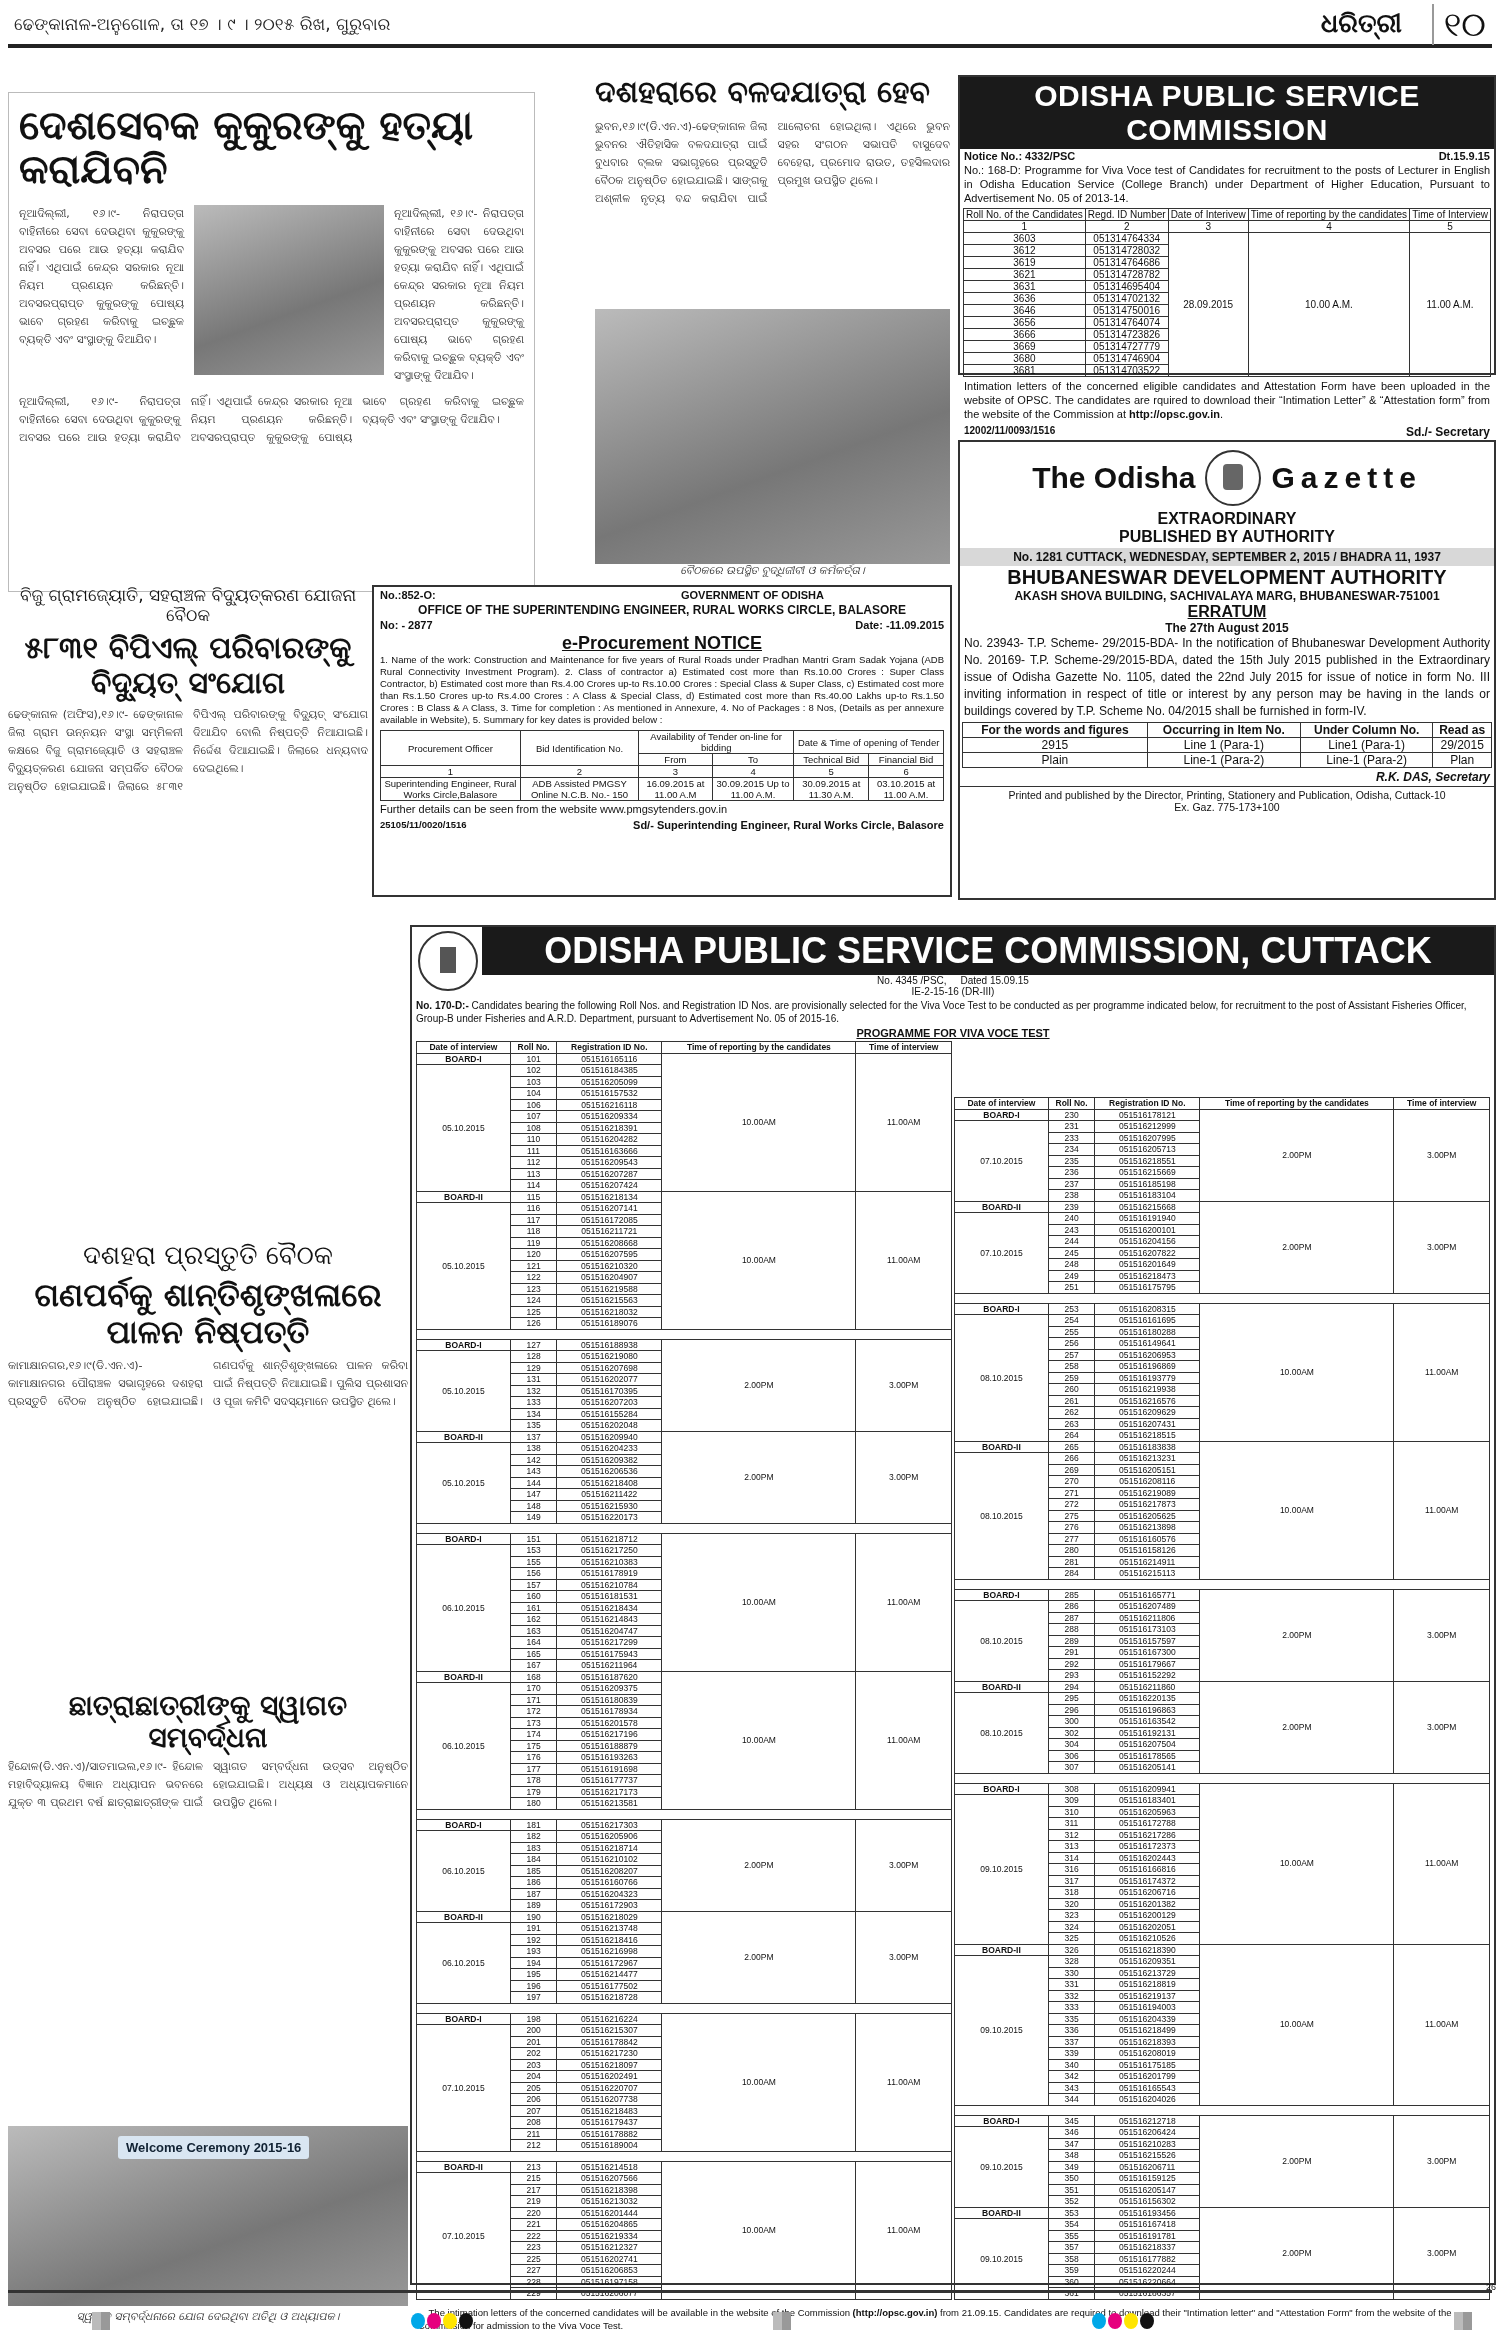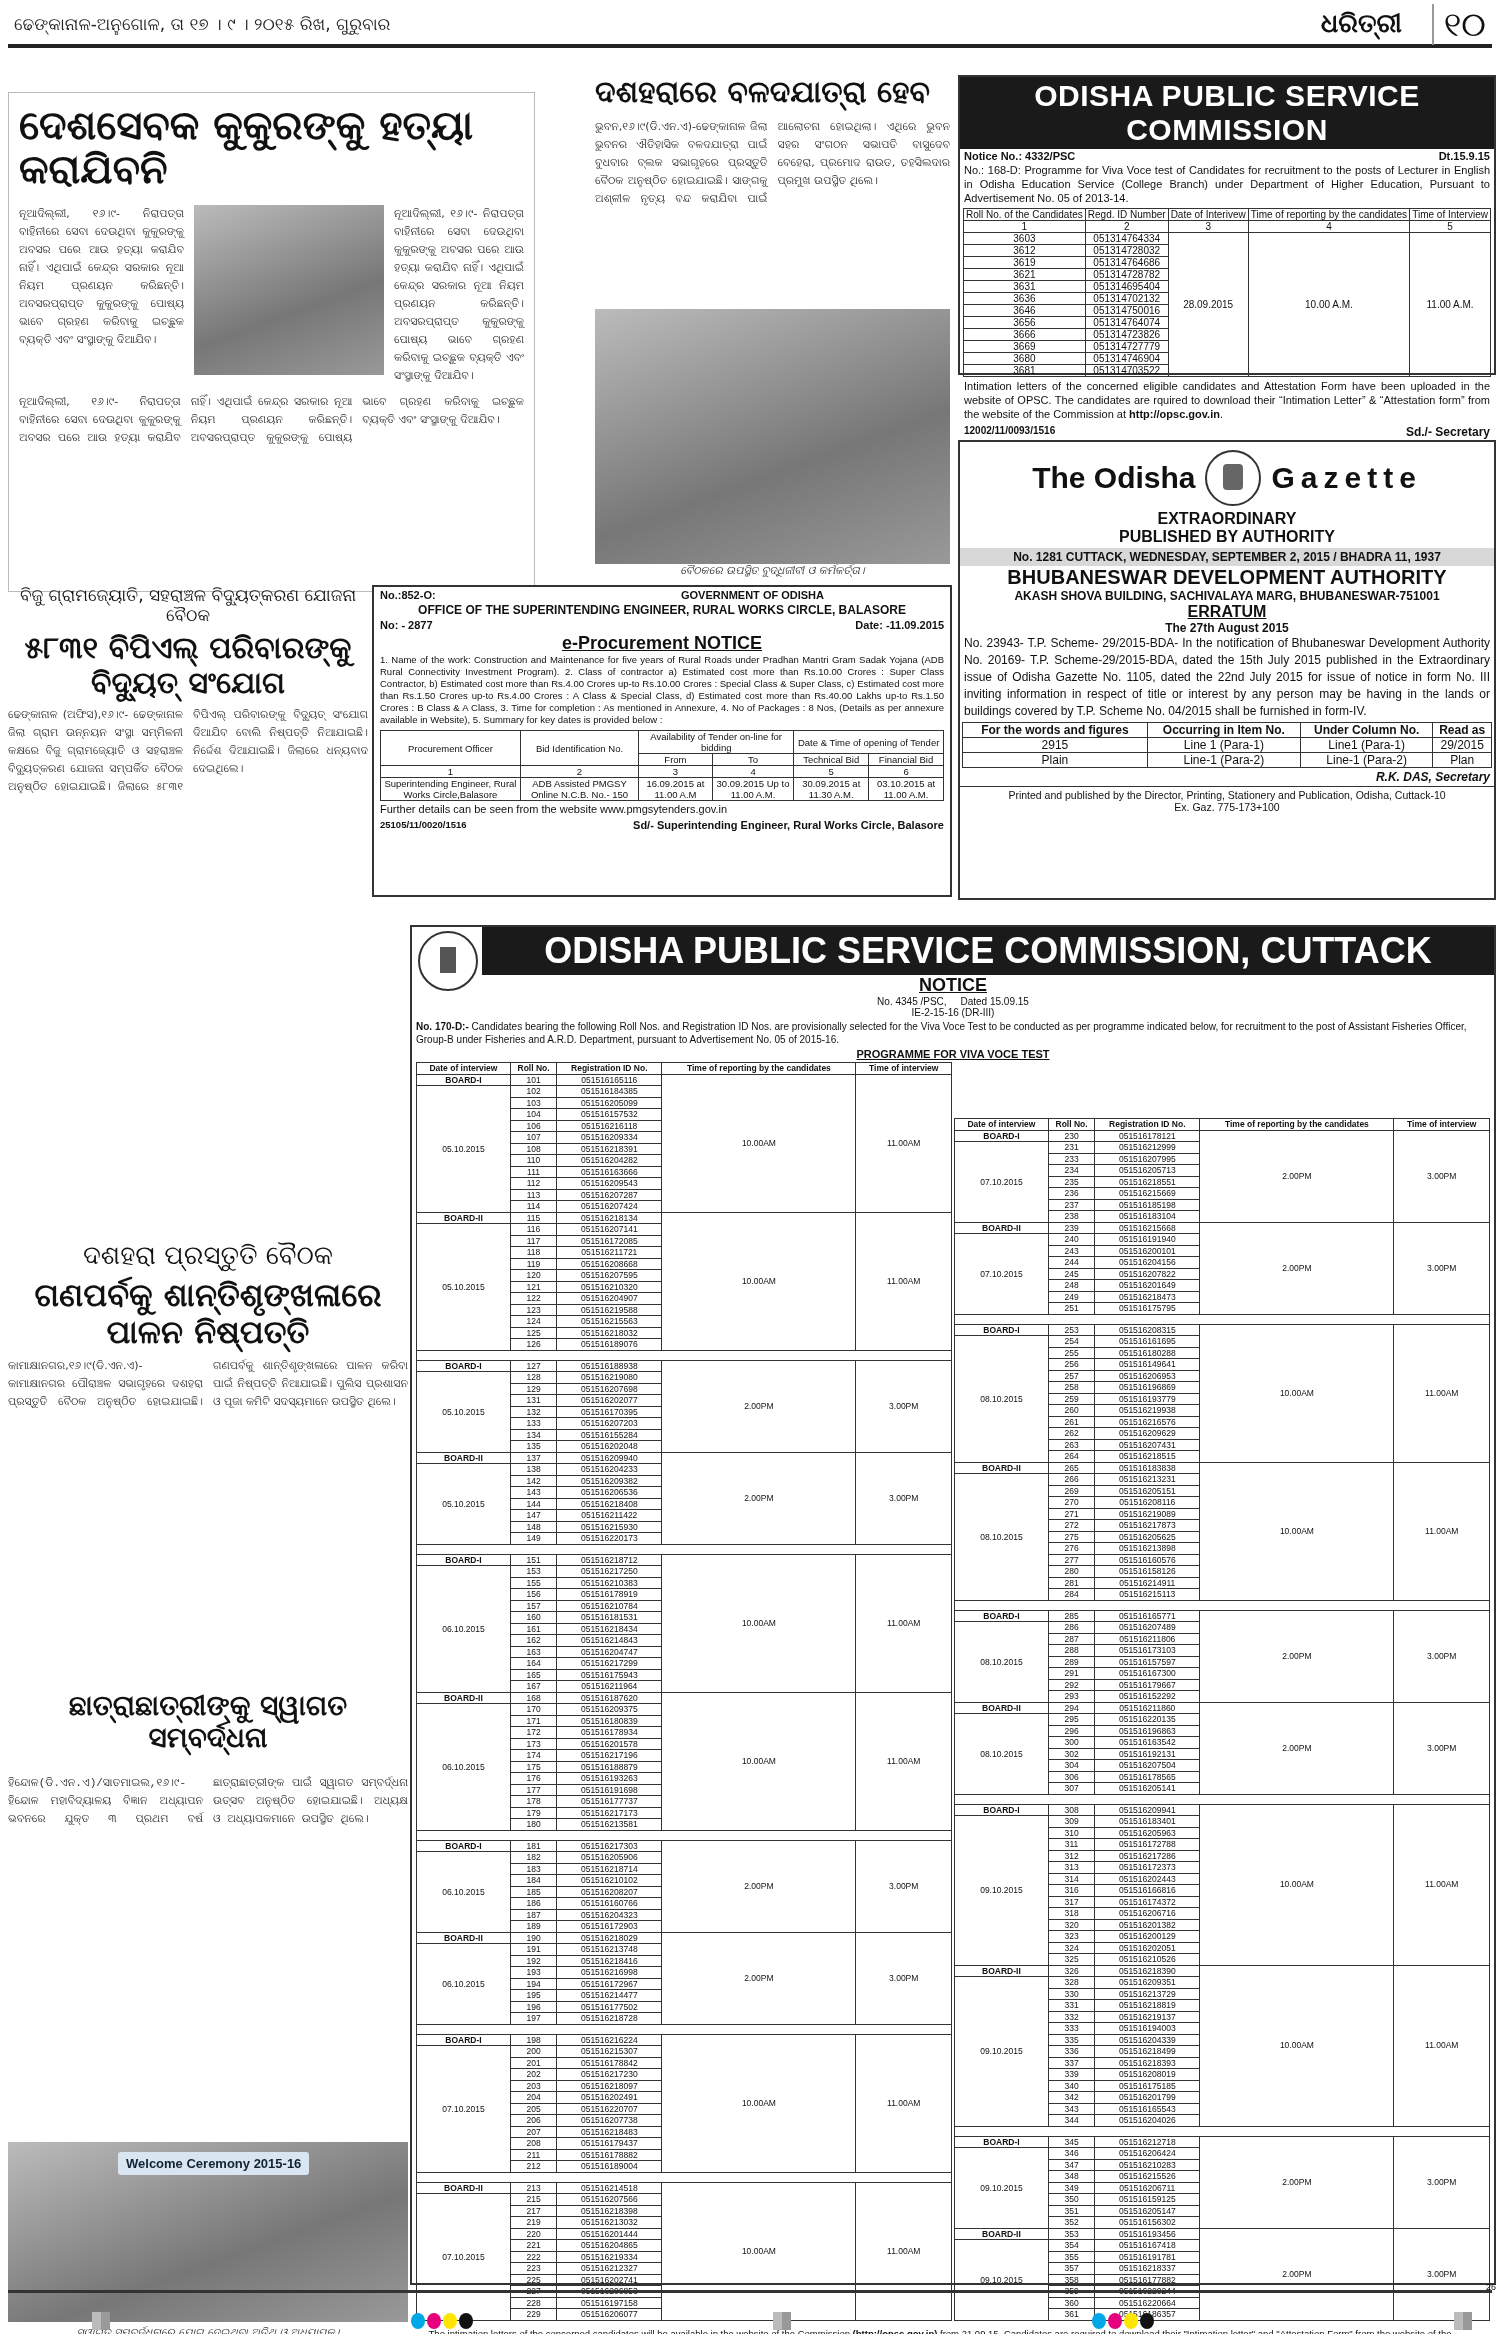"NOTICE" div { html: <div>NOTICE</div> -> none }
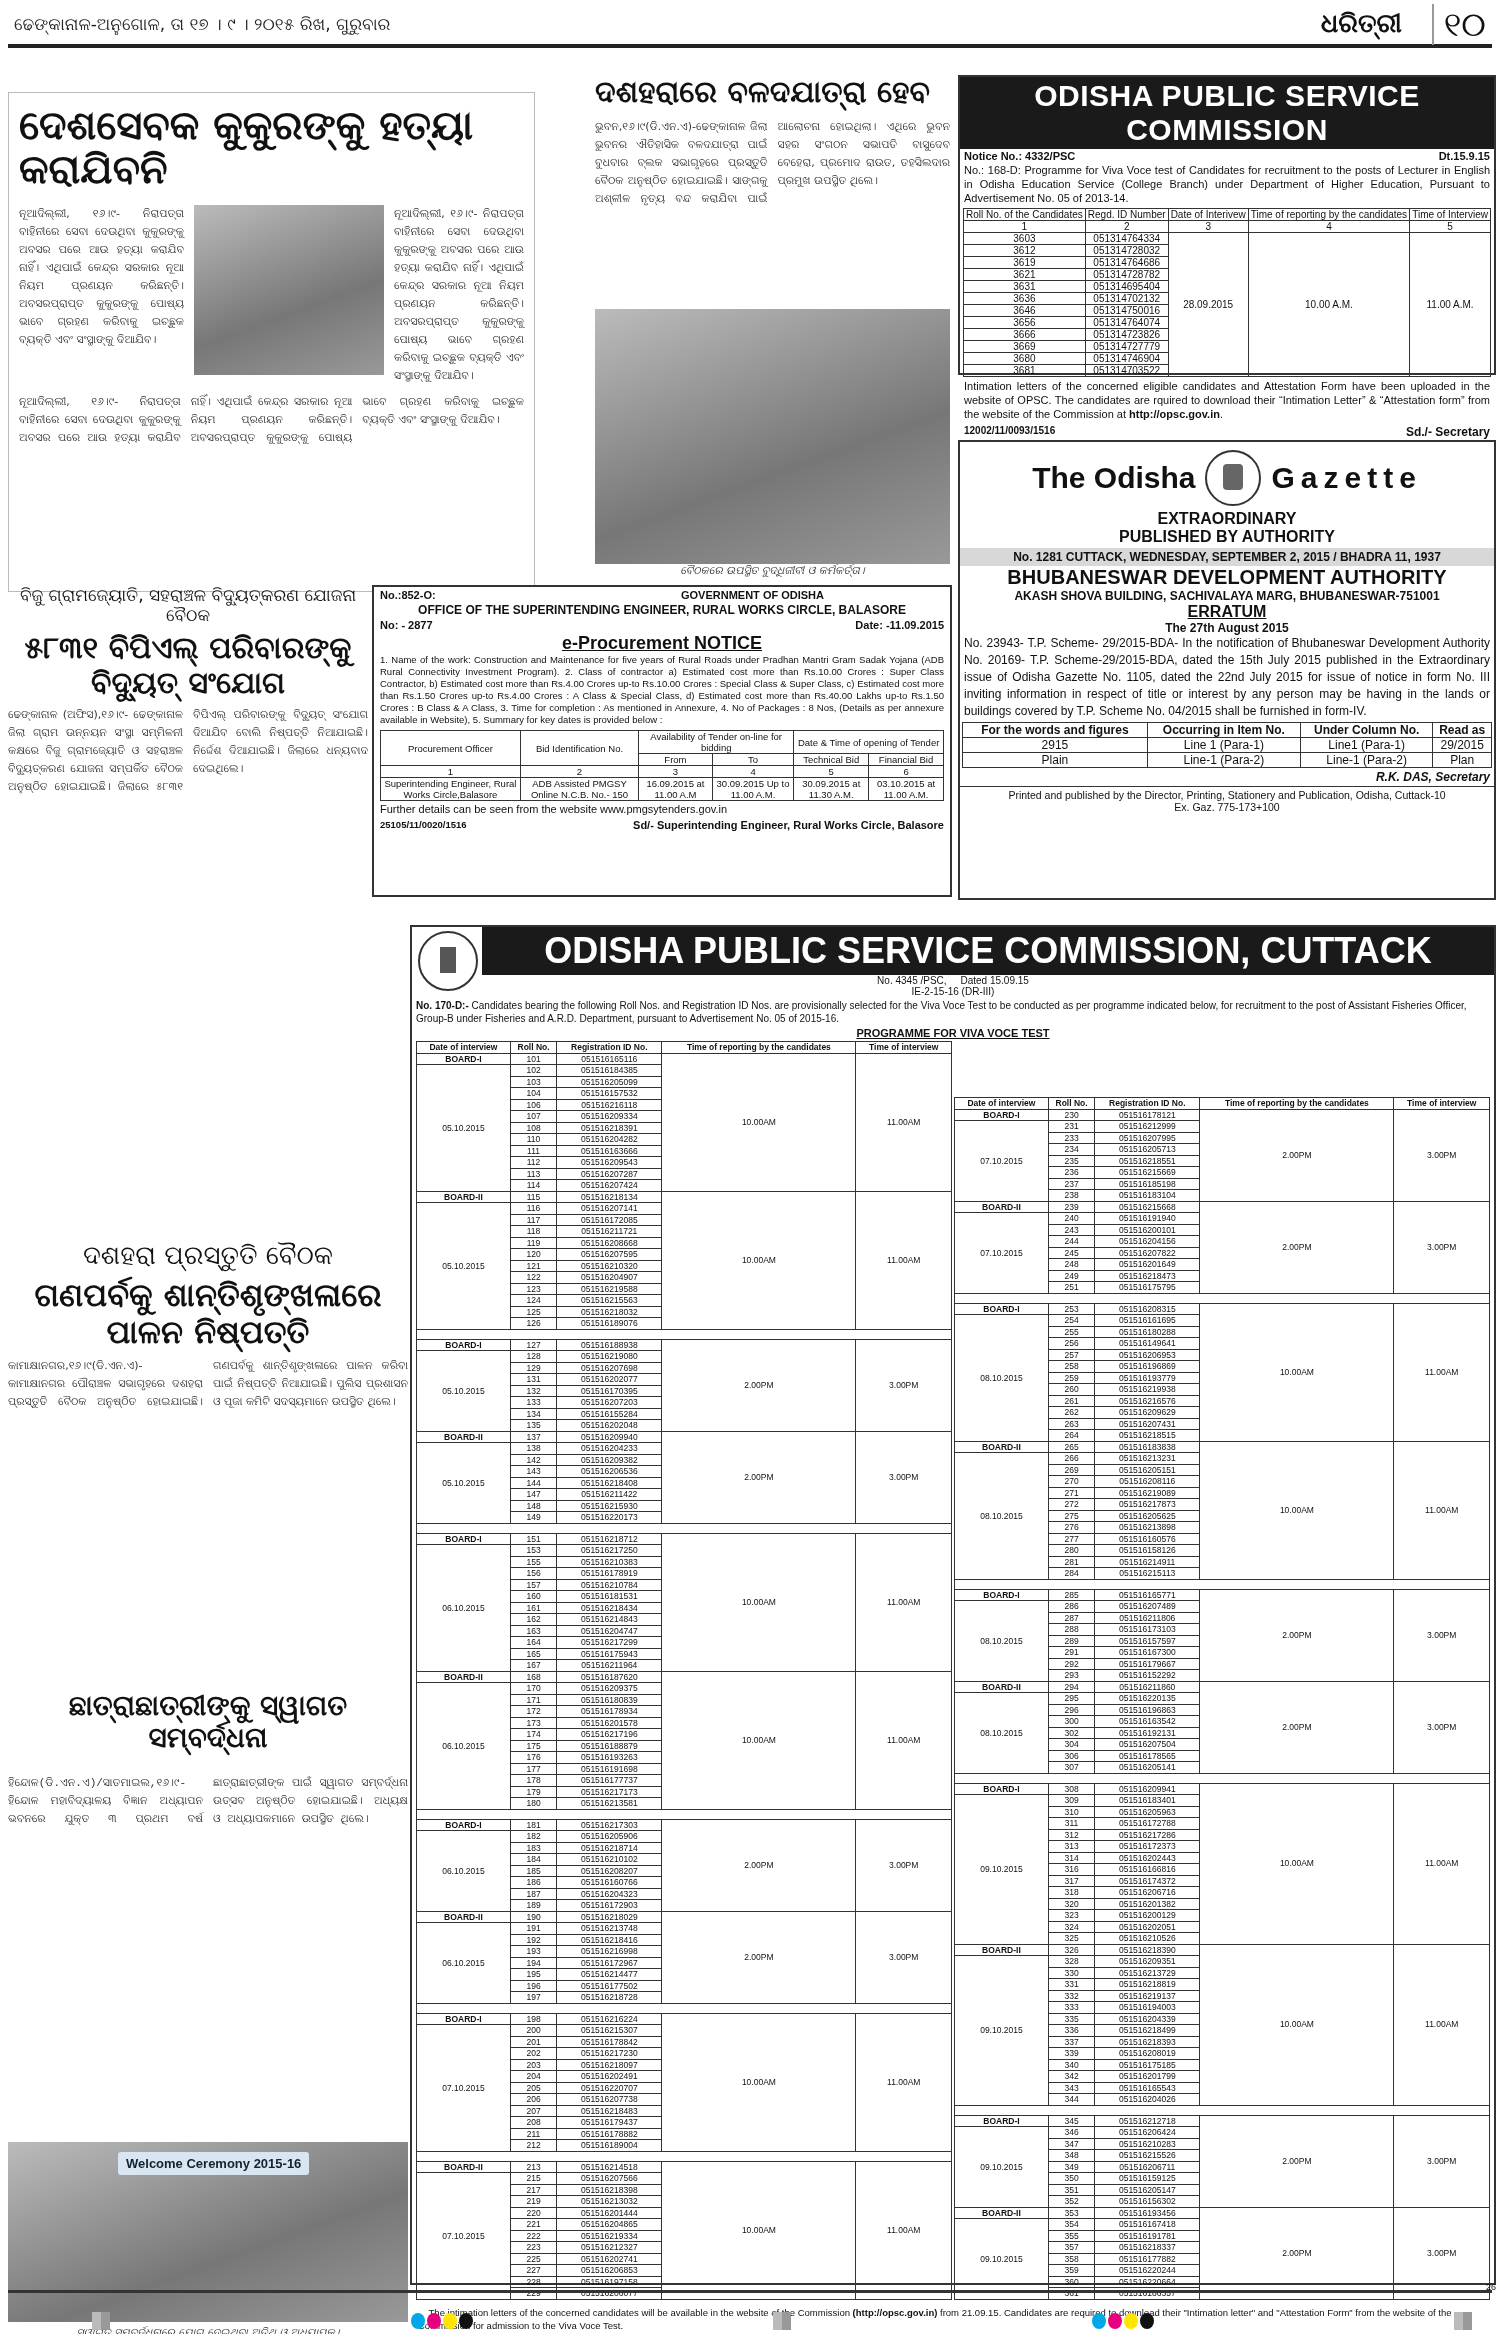"ହିନ୍ଦୋଳ(ଡି.ଏନ.ଏ)/ସାତମାଇଲ,୧୬।୯- ହିନ୍ଦୋଳ" div.story-text { font-family: Liberation Mono, monospace -> none; margin-top: 20px -> 4px }
